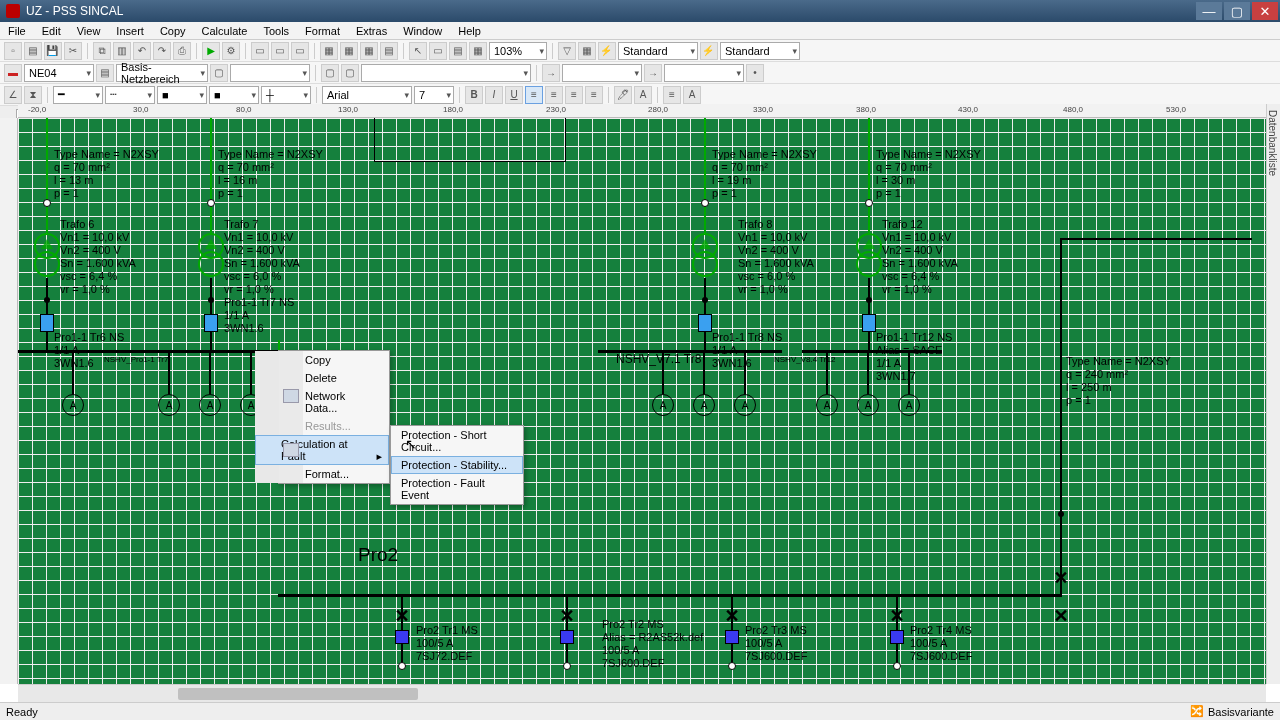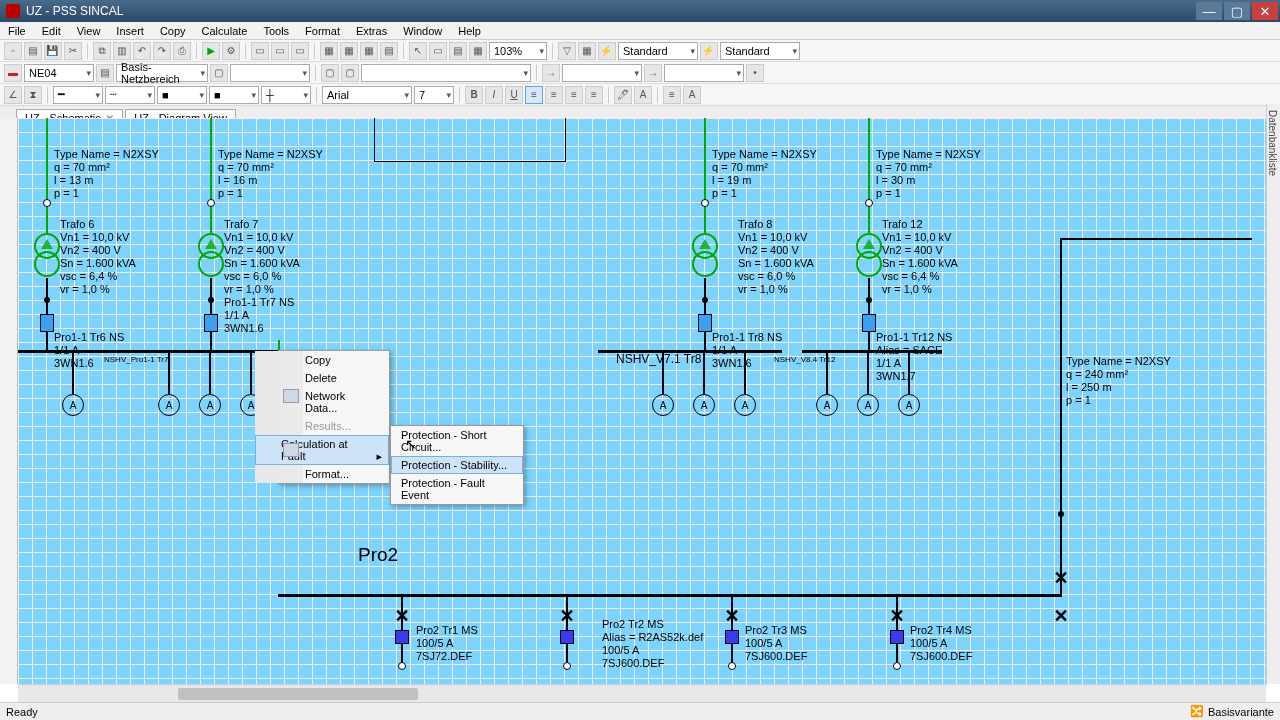"-20,0" div.ruler-h { html: none -> <div> <span>-20,0</span> <span>30,0</span> <span>80,0</span> <span>130,0</span> <span>180,0</span> <span>230,0</span> <span>280,0</span> <span>330,0</span> <span>380,0</span> <span>430,0</span> <span>480,0</span> <span>530,0</span> </div> }
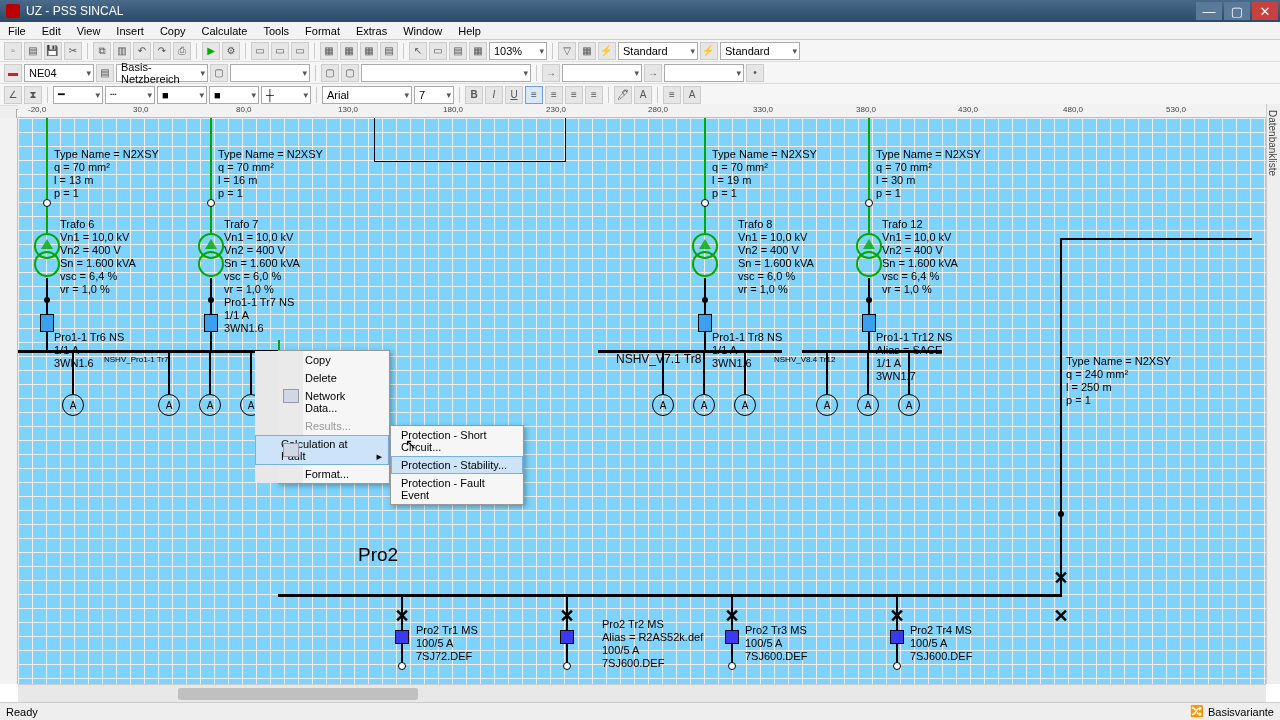"Type Name = N2XSY" .canvas { background: #7dd3fc -> #15803d }
